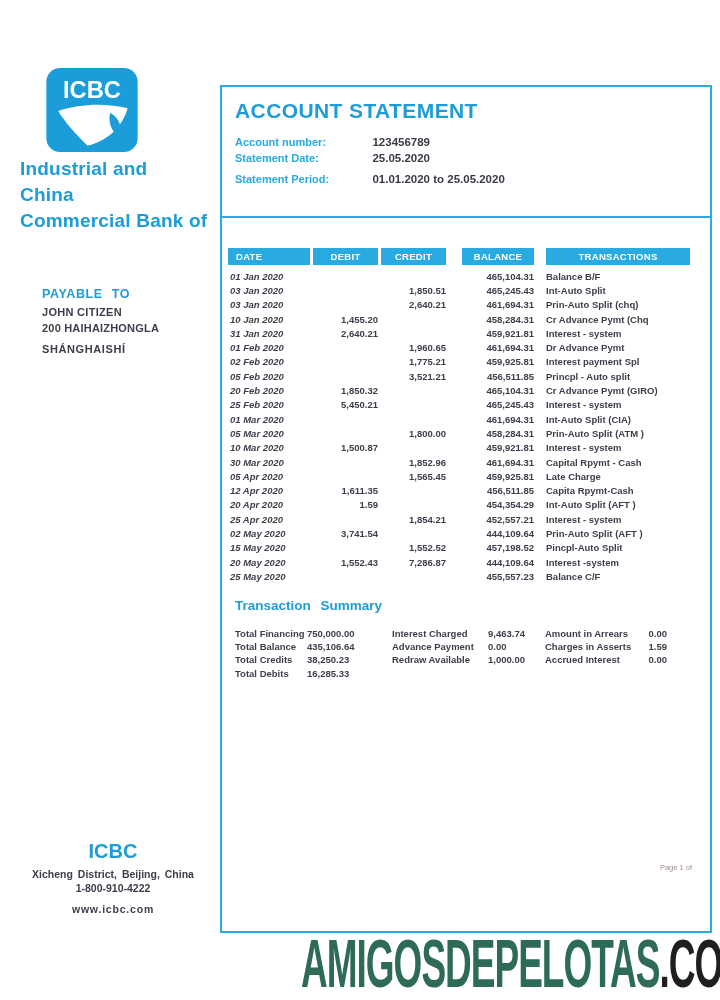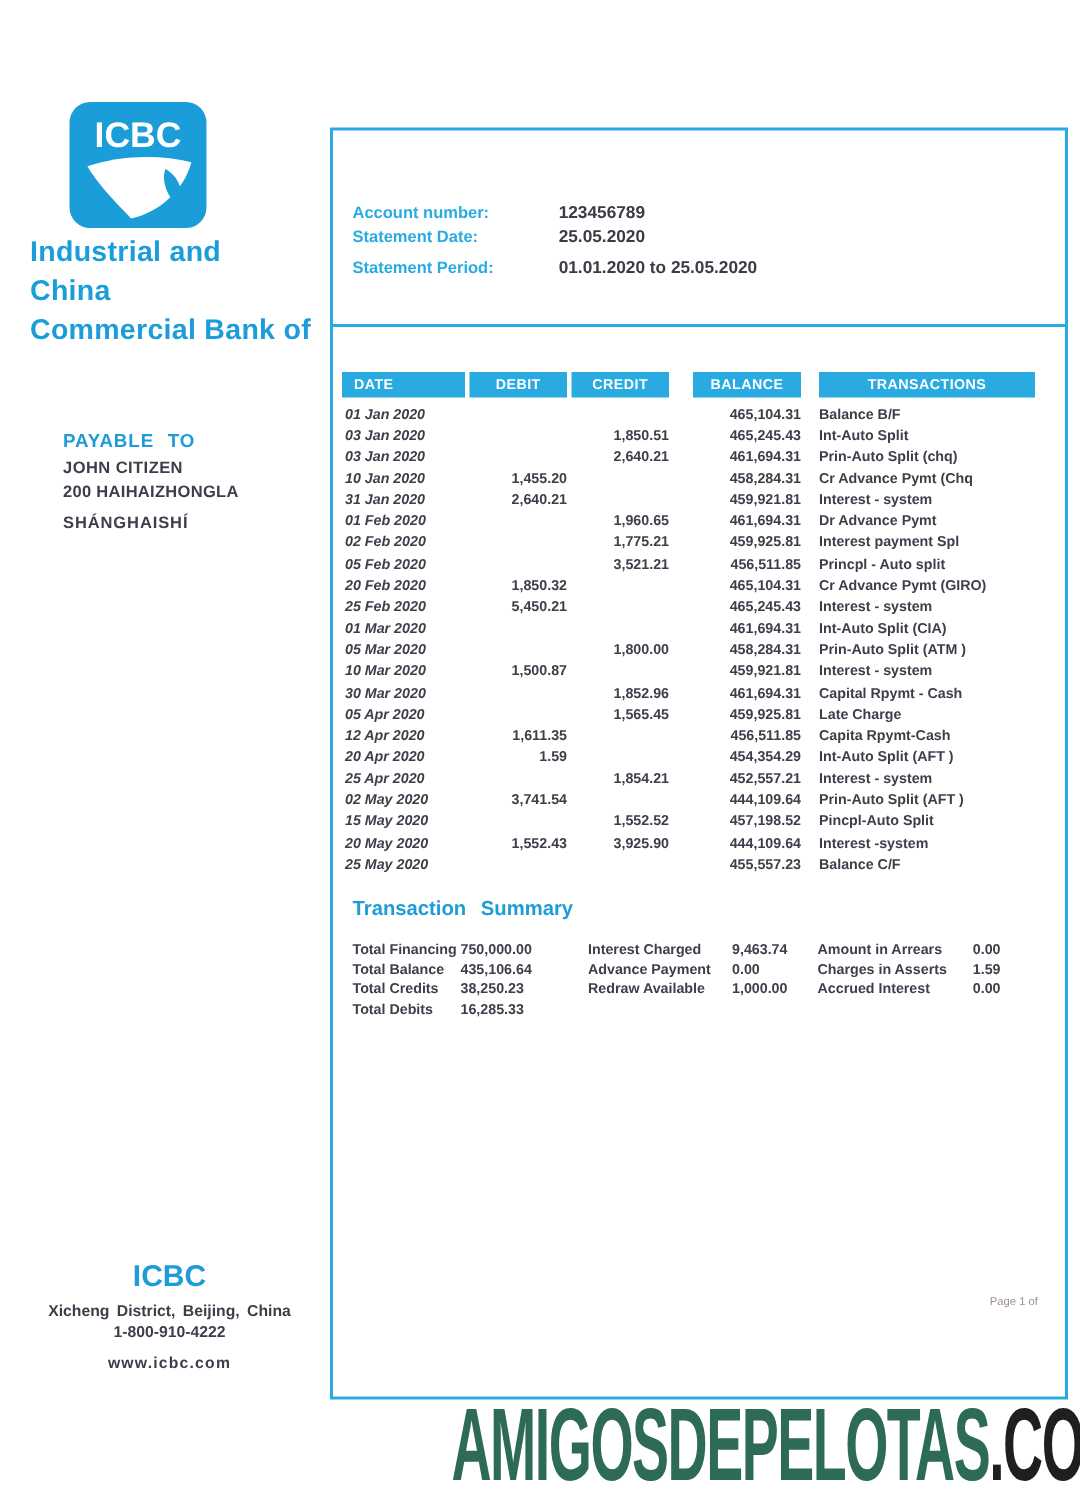"ACCOUNT STATEMENT" div.doc-title { html: none -> <div>ACCOUNT STATEMENT</div> }
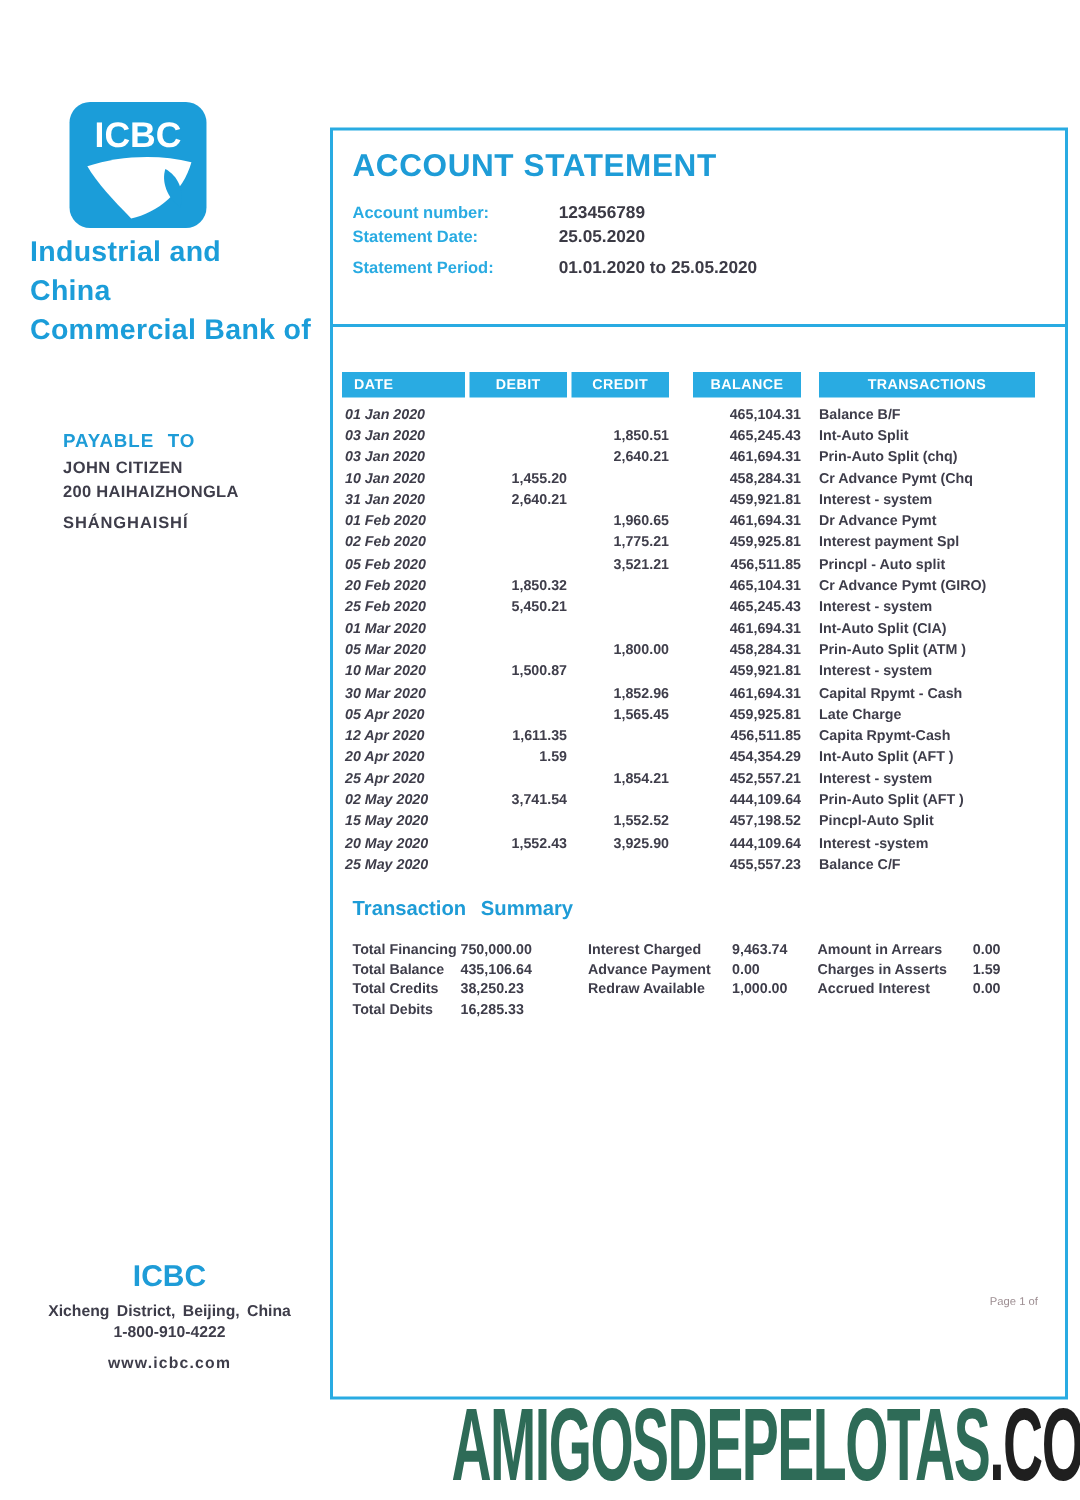"3,925.90" span.cell { text: 3,925.90 -> 7,286.87 }
